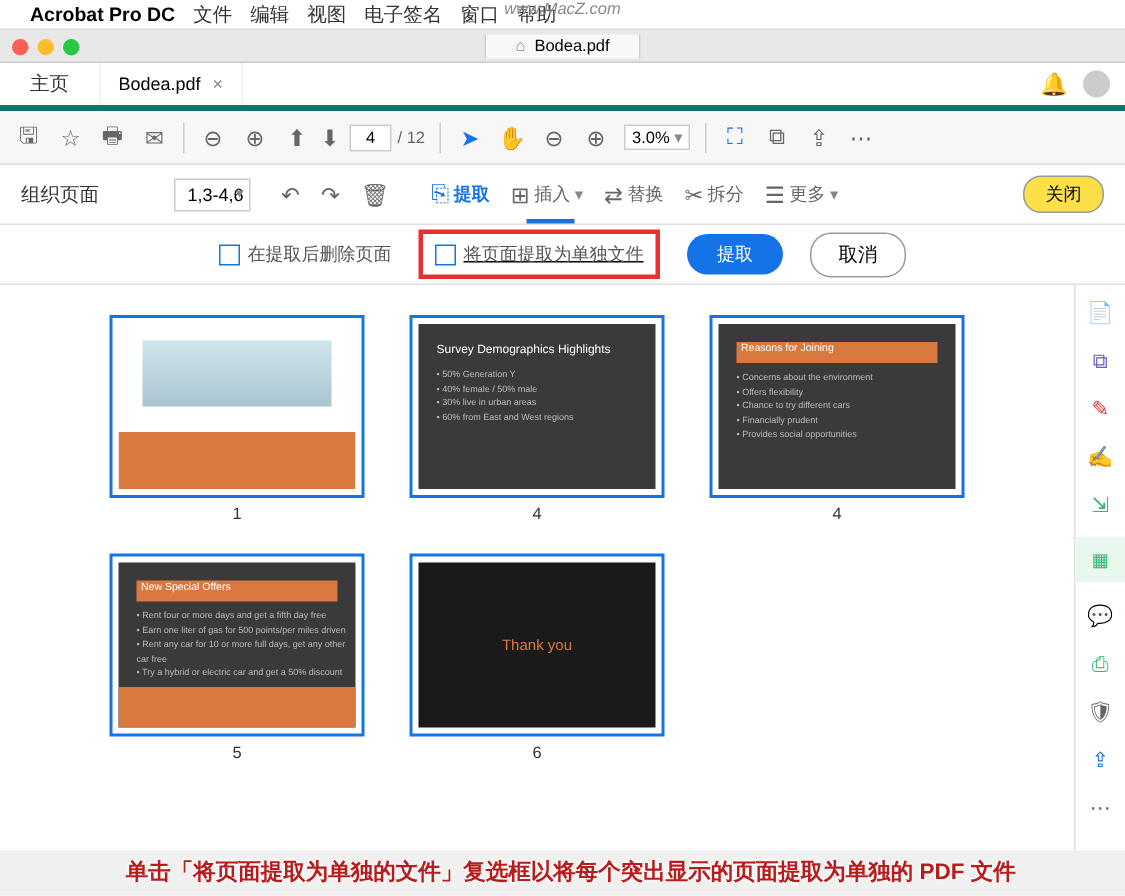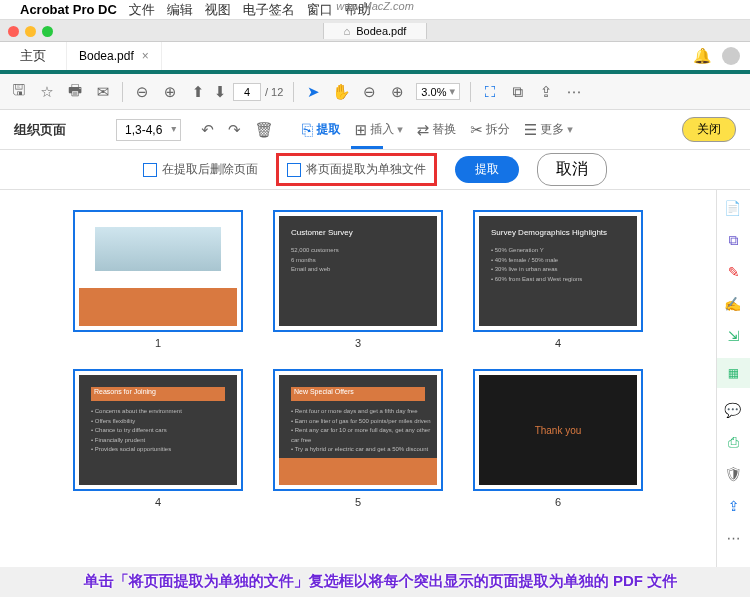"组织页面" .org-title { font-weight: 700 -> 400 }
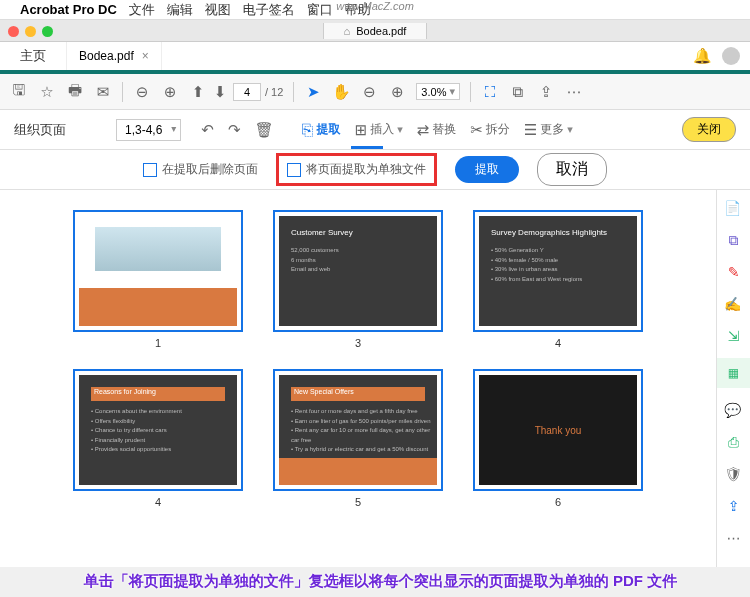"1,3-4,6" .org-range { padding: 3px 18px 3px 8px -> 3px 4px 3px 8px }
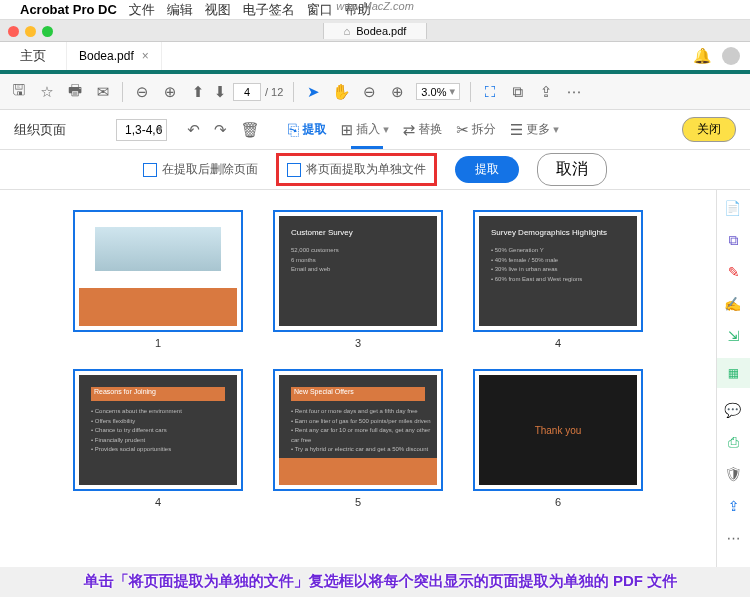"将页面提取为单独文件" .highlighted-opt { text-decoration: none -> underline }
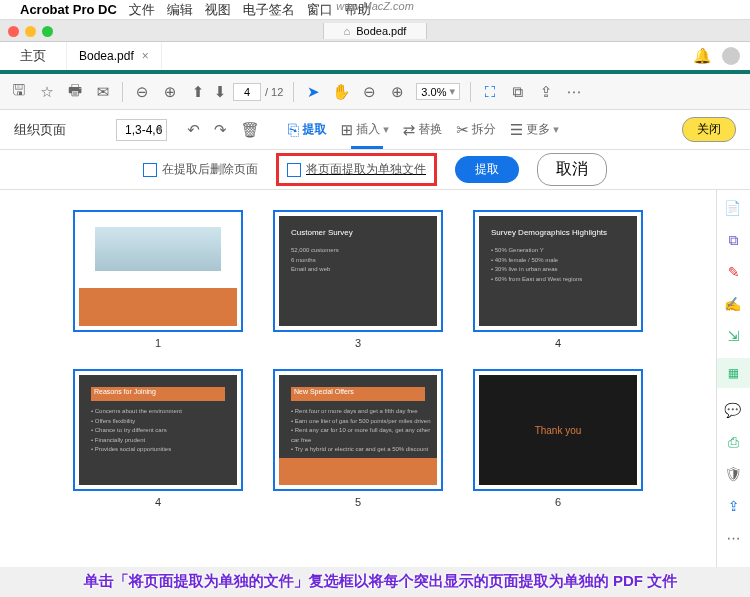"取消" .btn-sec { font-size: 16px -> 13px }
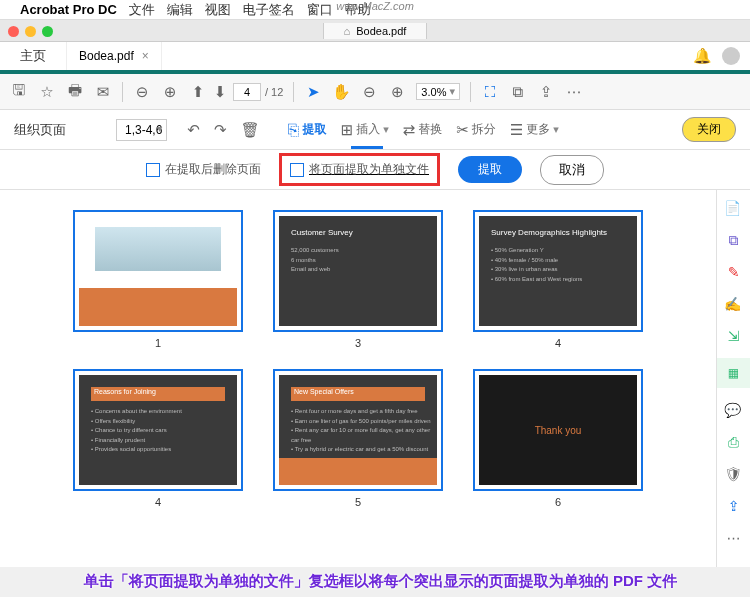"Customer Survey" div.thumb-cell { html: <div> <div> <div> <div>Customer Survey</div> <div>52,000 customers<br>6 months<br>Email and web</div> </div> </div> <span>3</span> </div> -> none }
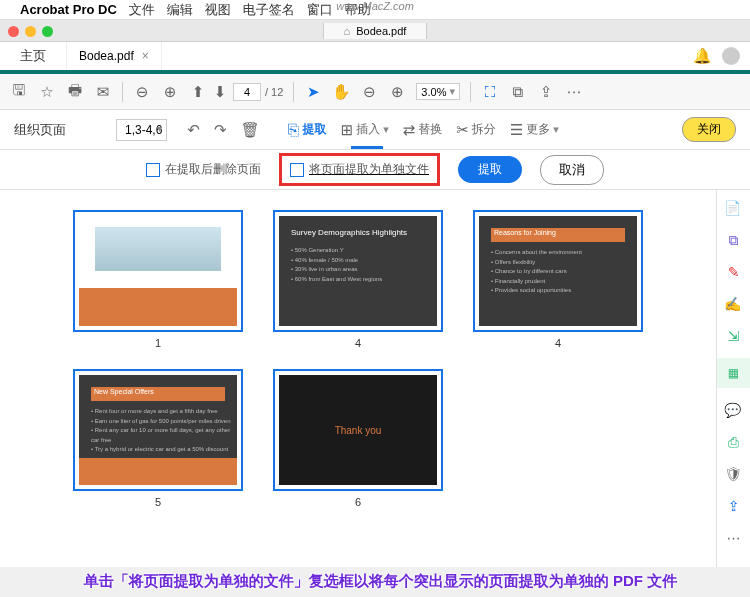"单击「将页面提取为单独的文件」复选框以将每个突出显示的页面提取为单独的 PDF" .caption { color: #6d28d9 -> #b91c1c }
